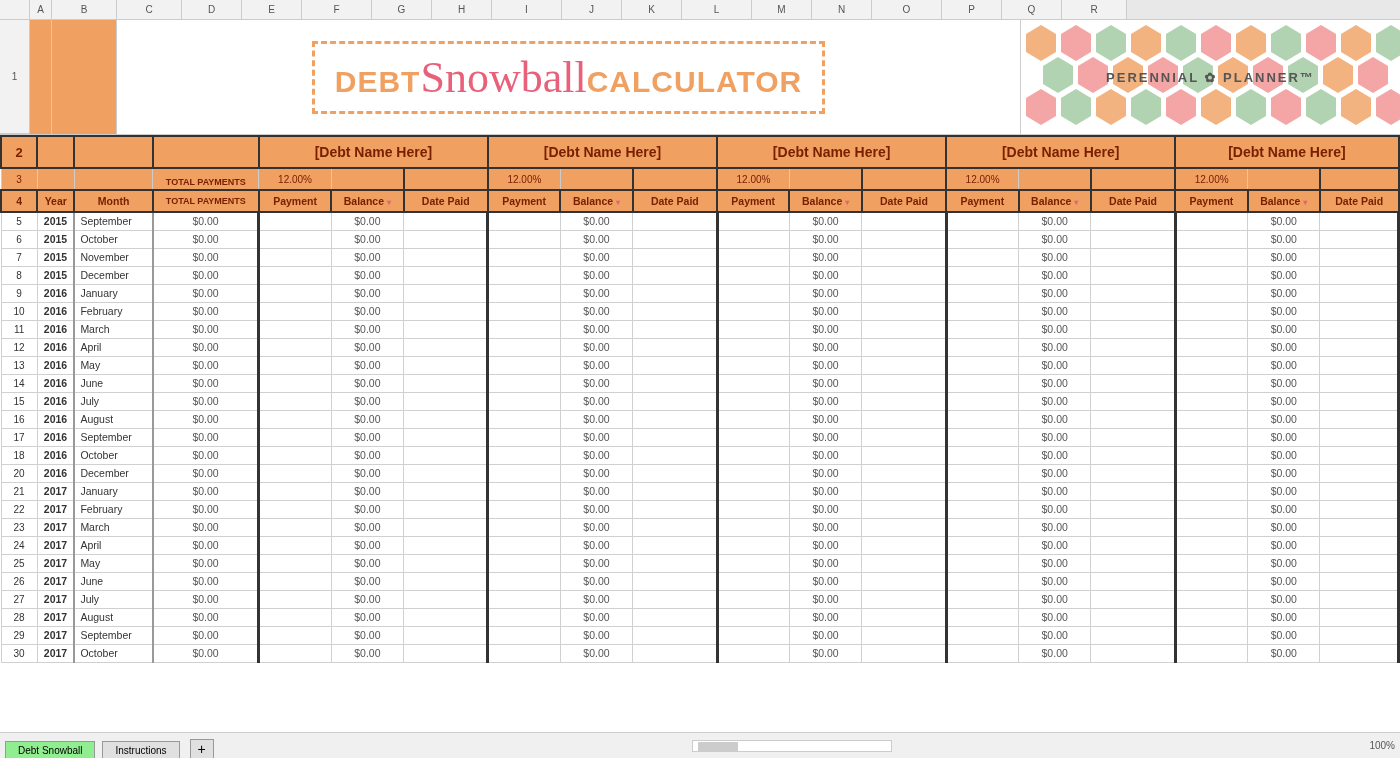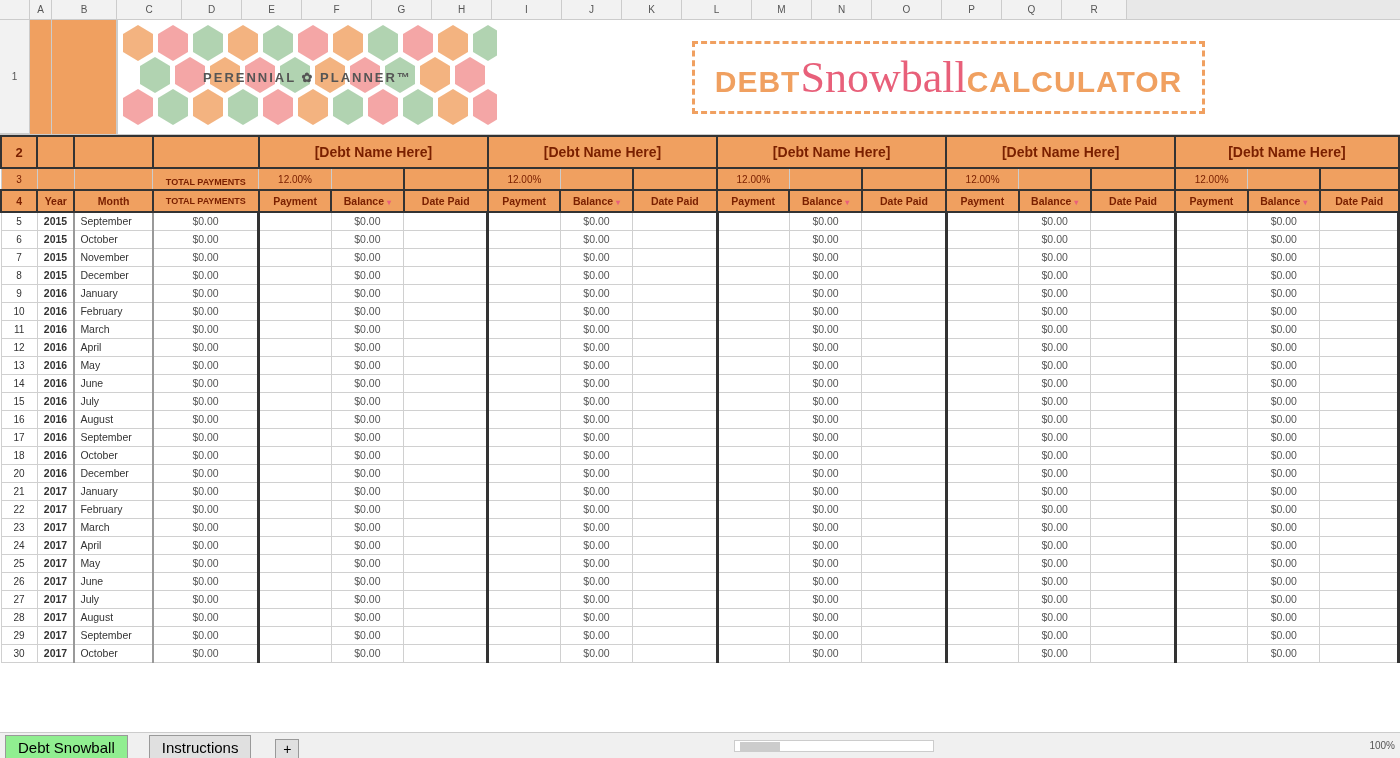"PERENNIAL ✿ PLANNER™" div { order: before "DEBTSnowballCALCULATOR" -> after "DEBTSnowballCALCULATOR" }
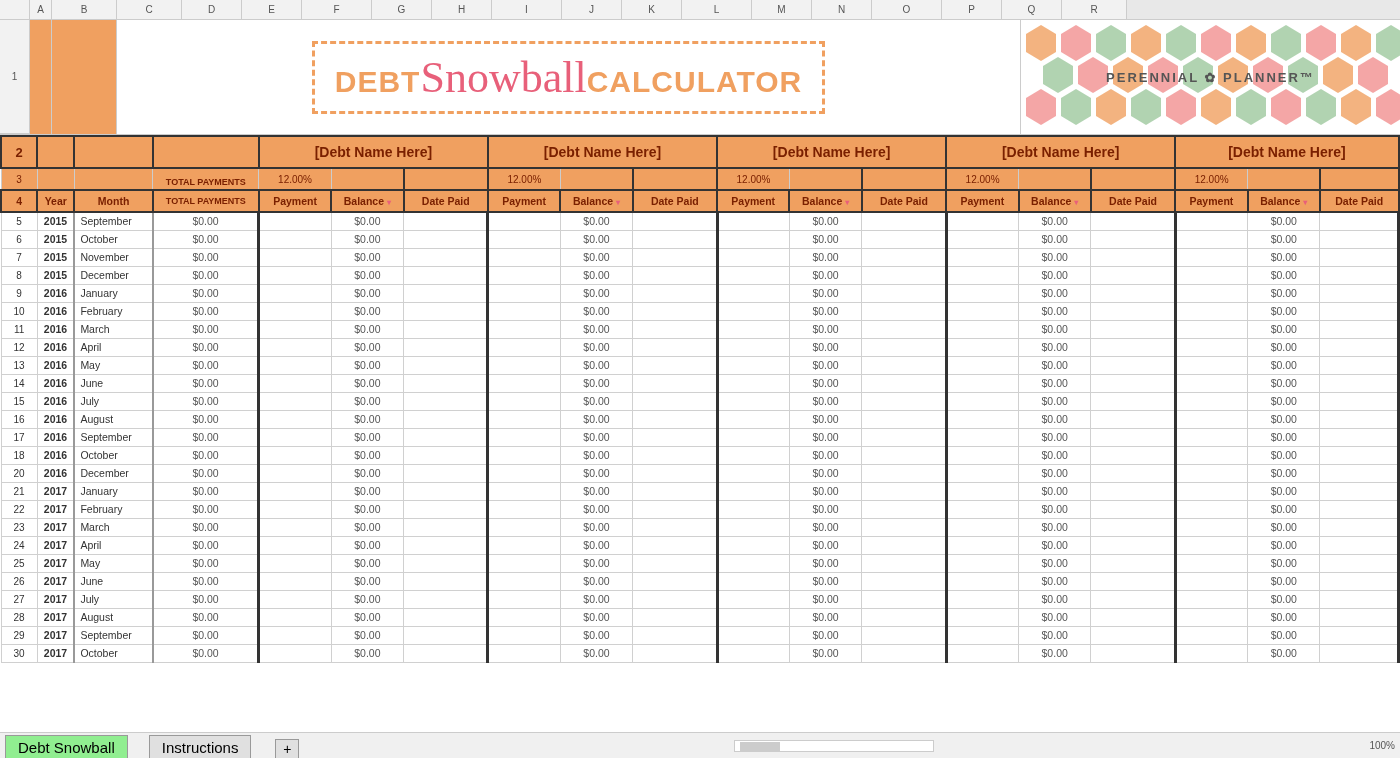"Debt Snowball" .tab { font-size: 15px -> 10px; margin-right: 21px -> 7px }
